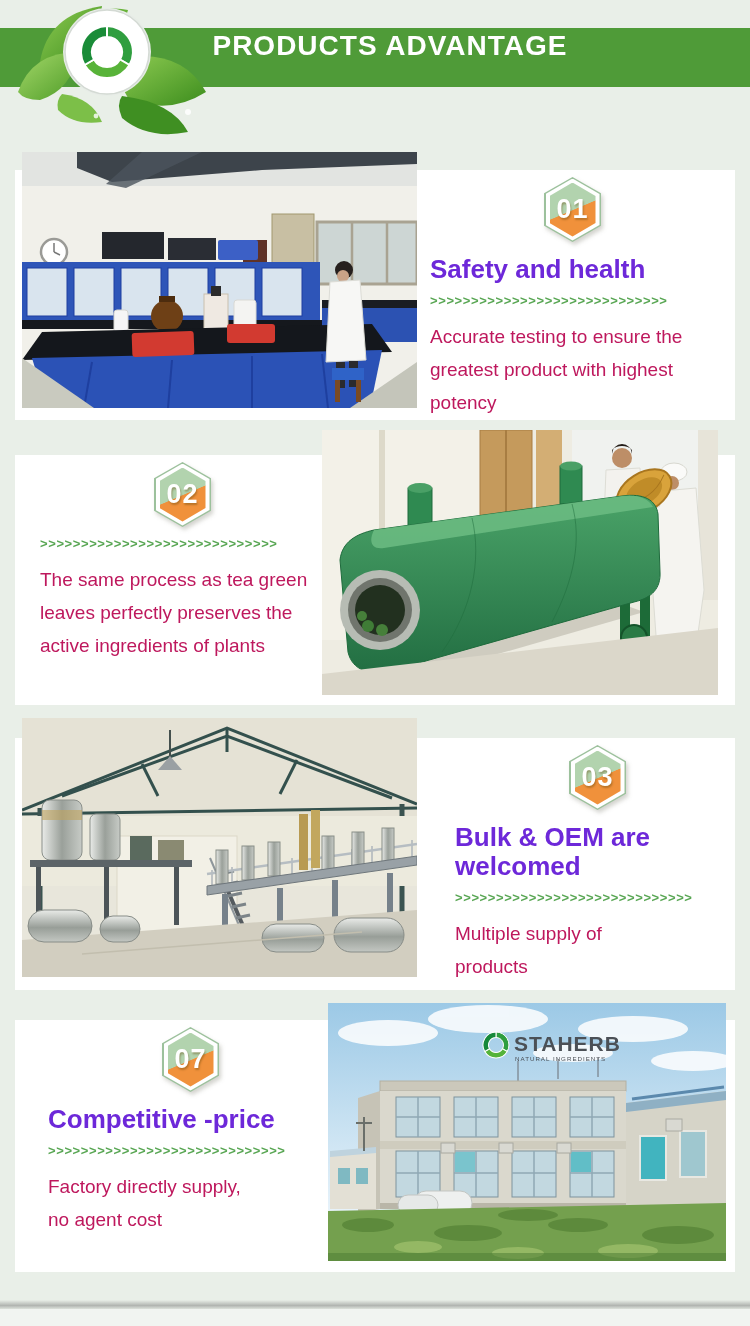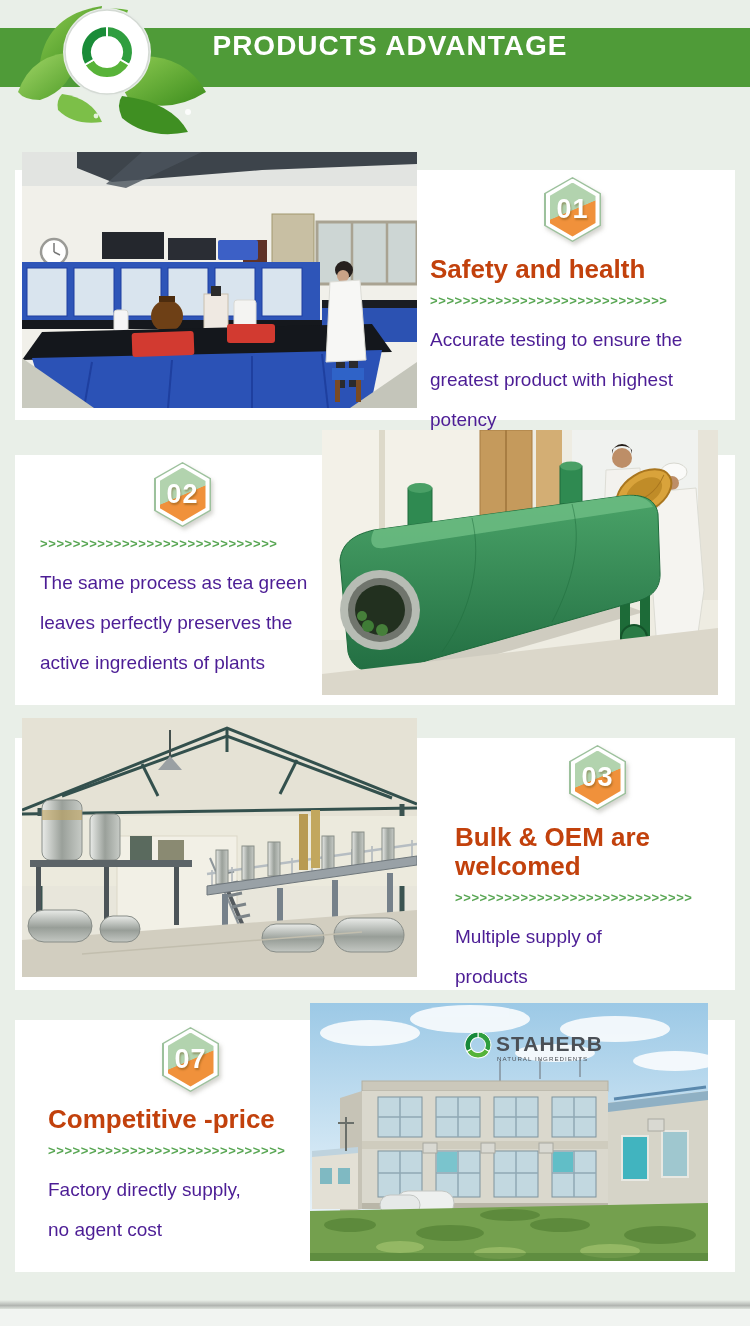"Safety and health" .heading { color: #c2410c -> #6d28d9 }
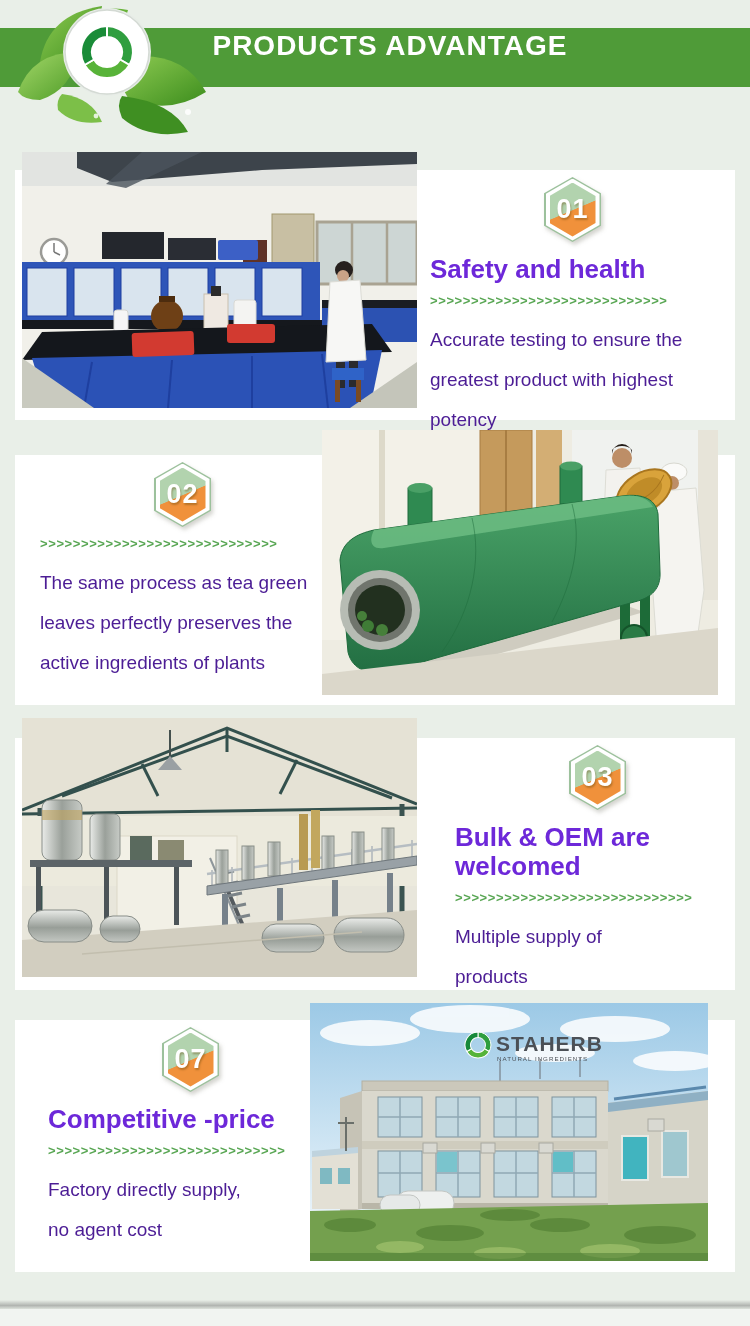"Accurate testing to ensure the" .body-text { color: #4c1d95 -> #be185d; line-height: 40px -> 33px }
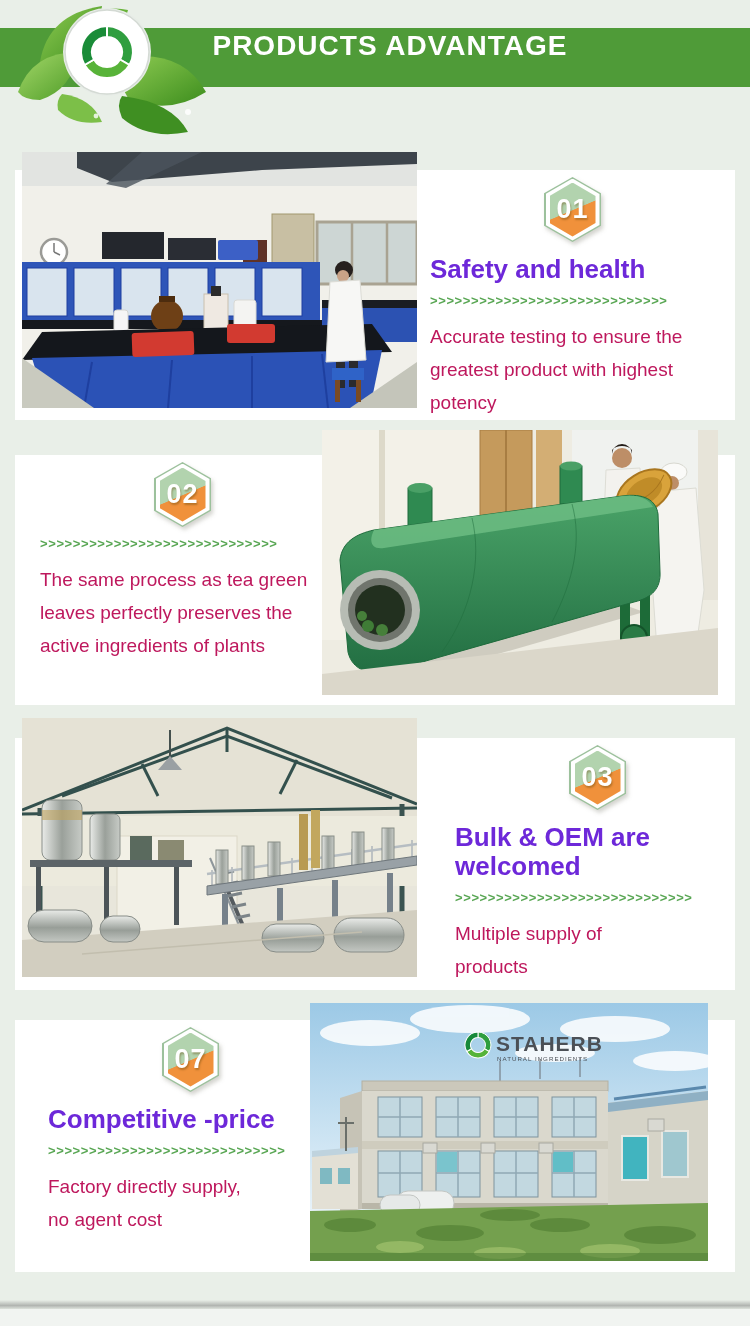"STAHERB" .photo.s4 { left: 310px -> 328px }
